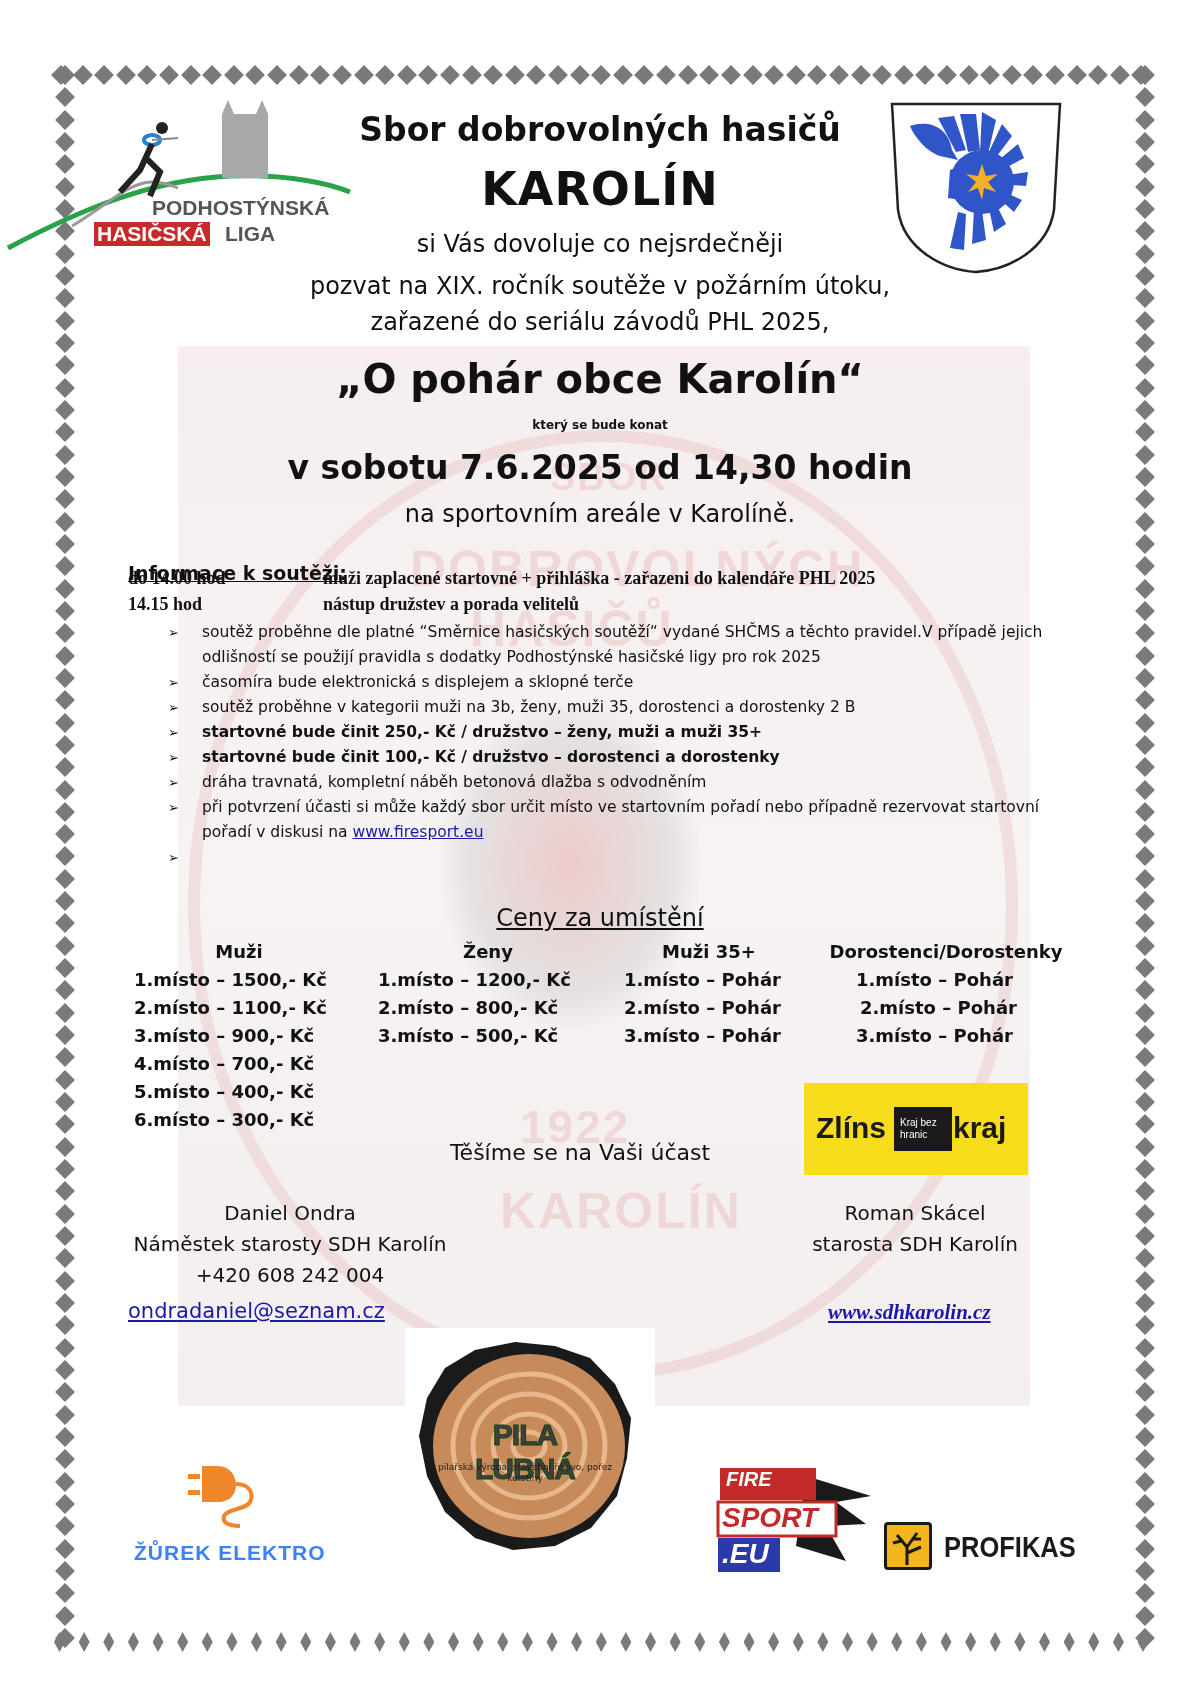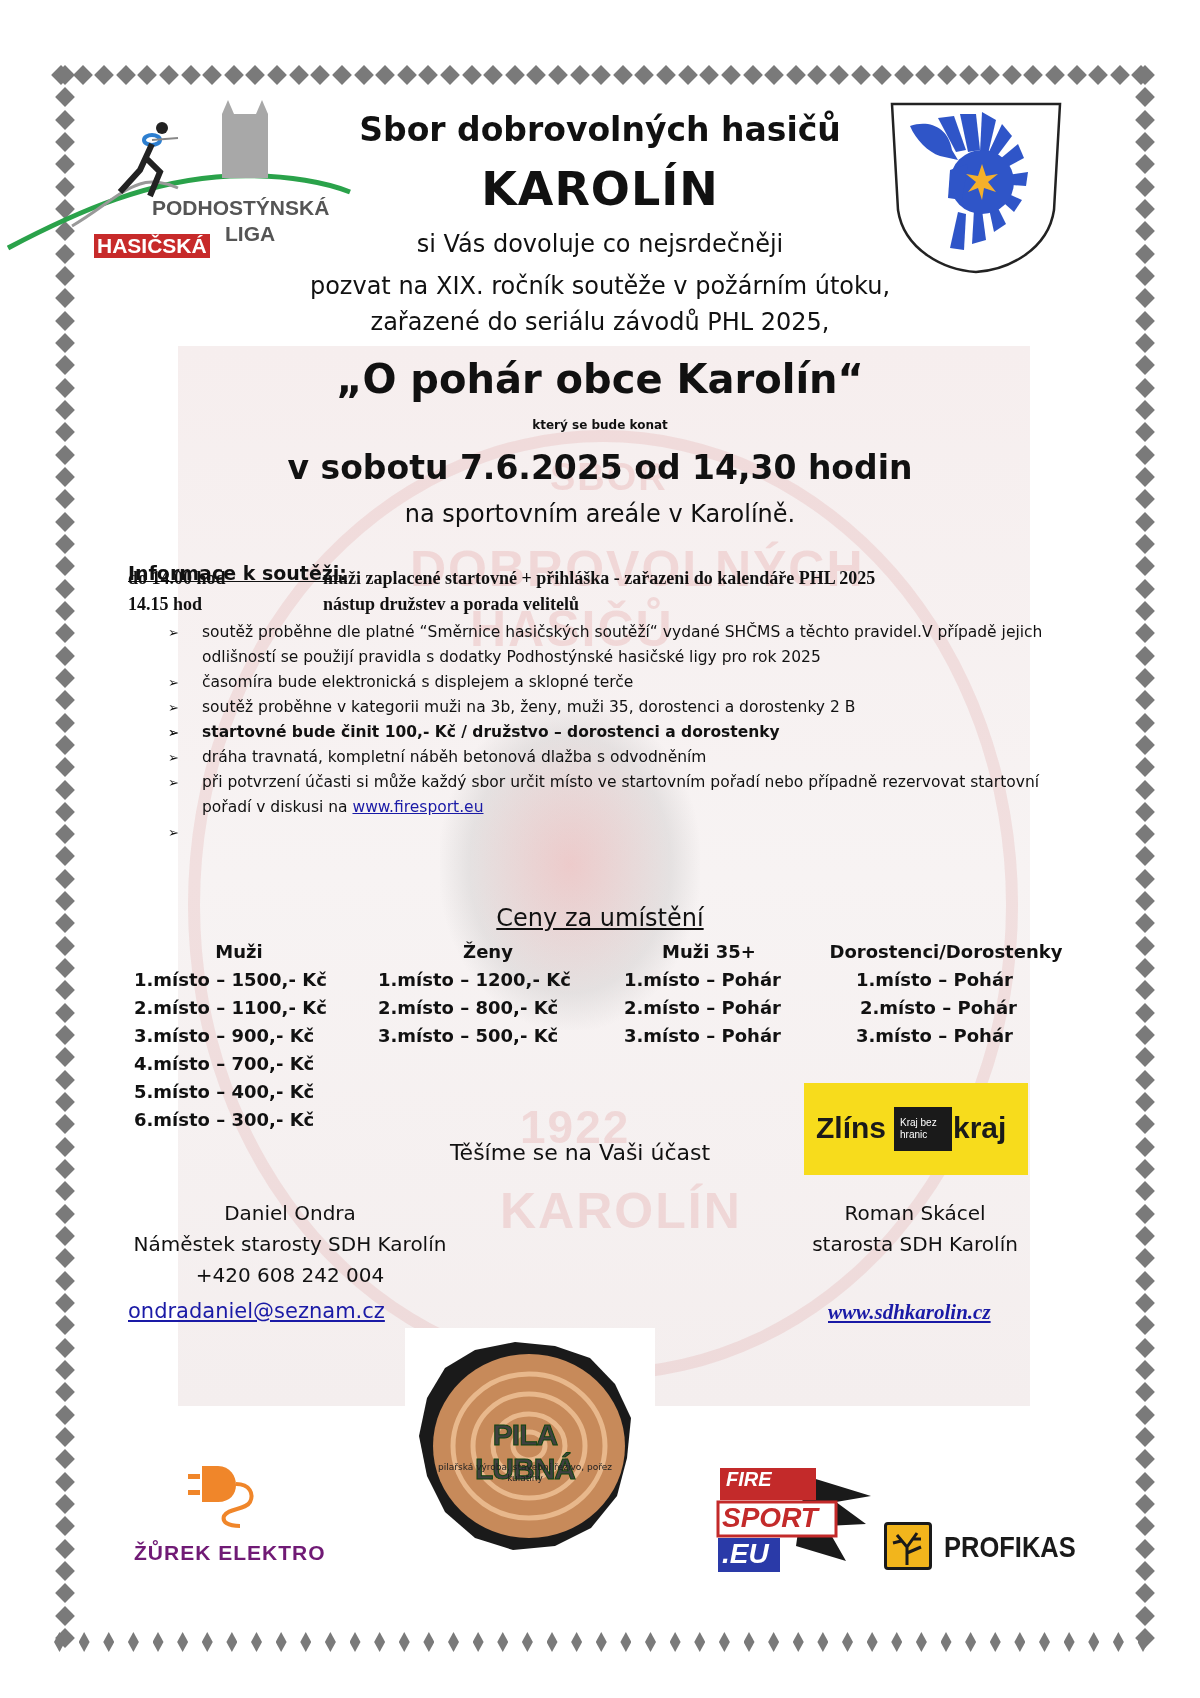"HASIČSKÁ" .phl-red { margin-top: 12px -> none }
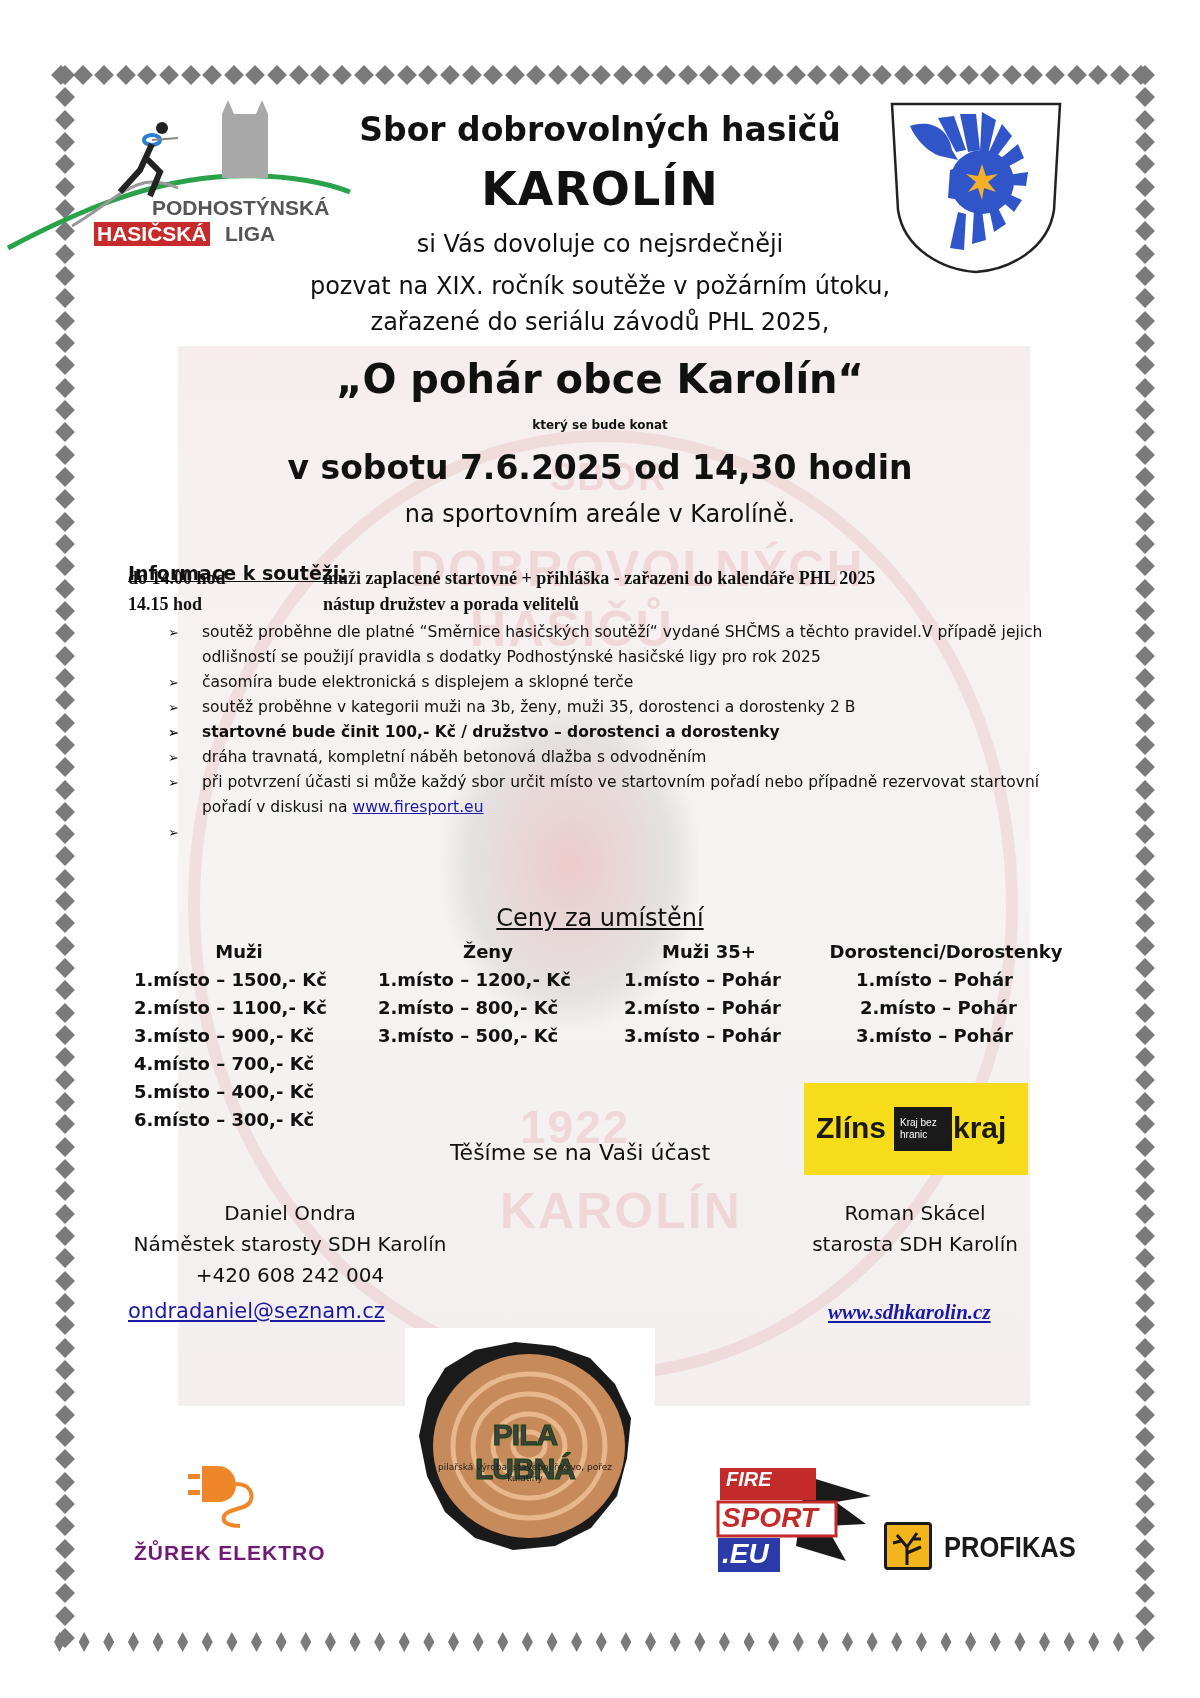"startovné bude činit 250,- Kč" span { html: none -> <span>startovné bude činit 250,- Kč / družstvo – ženy, muži a muži 35+</span> }
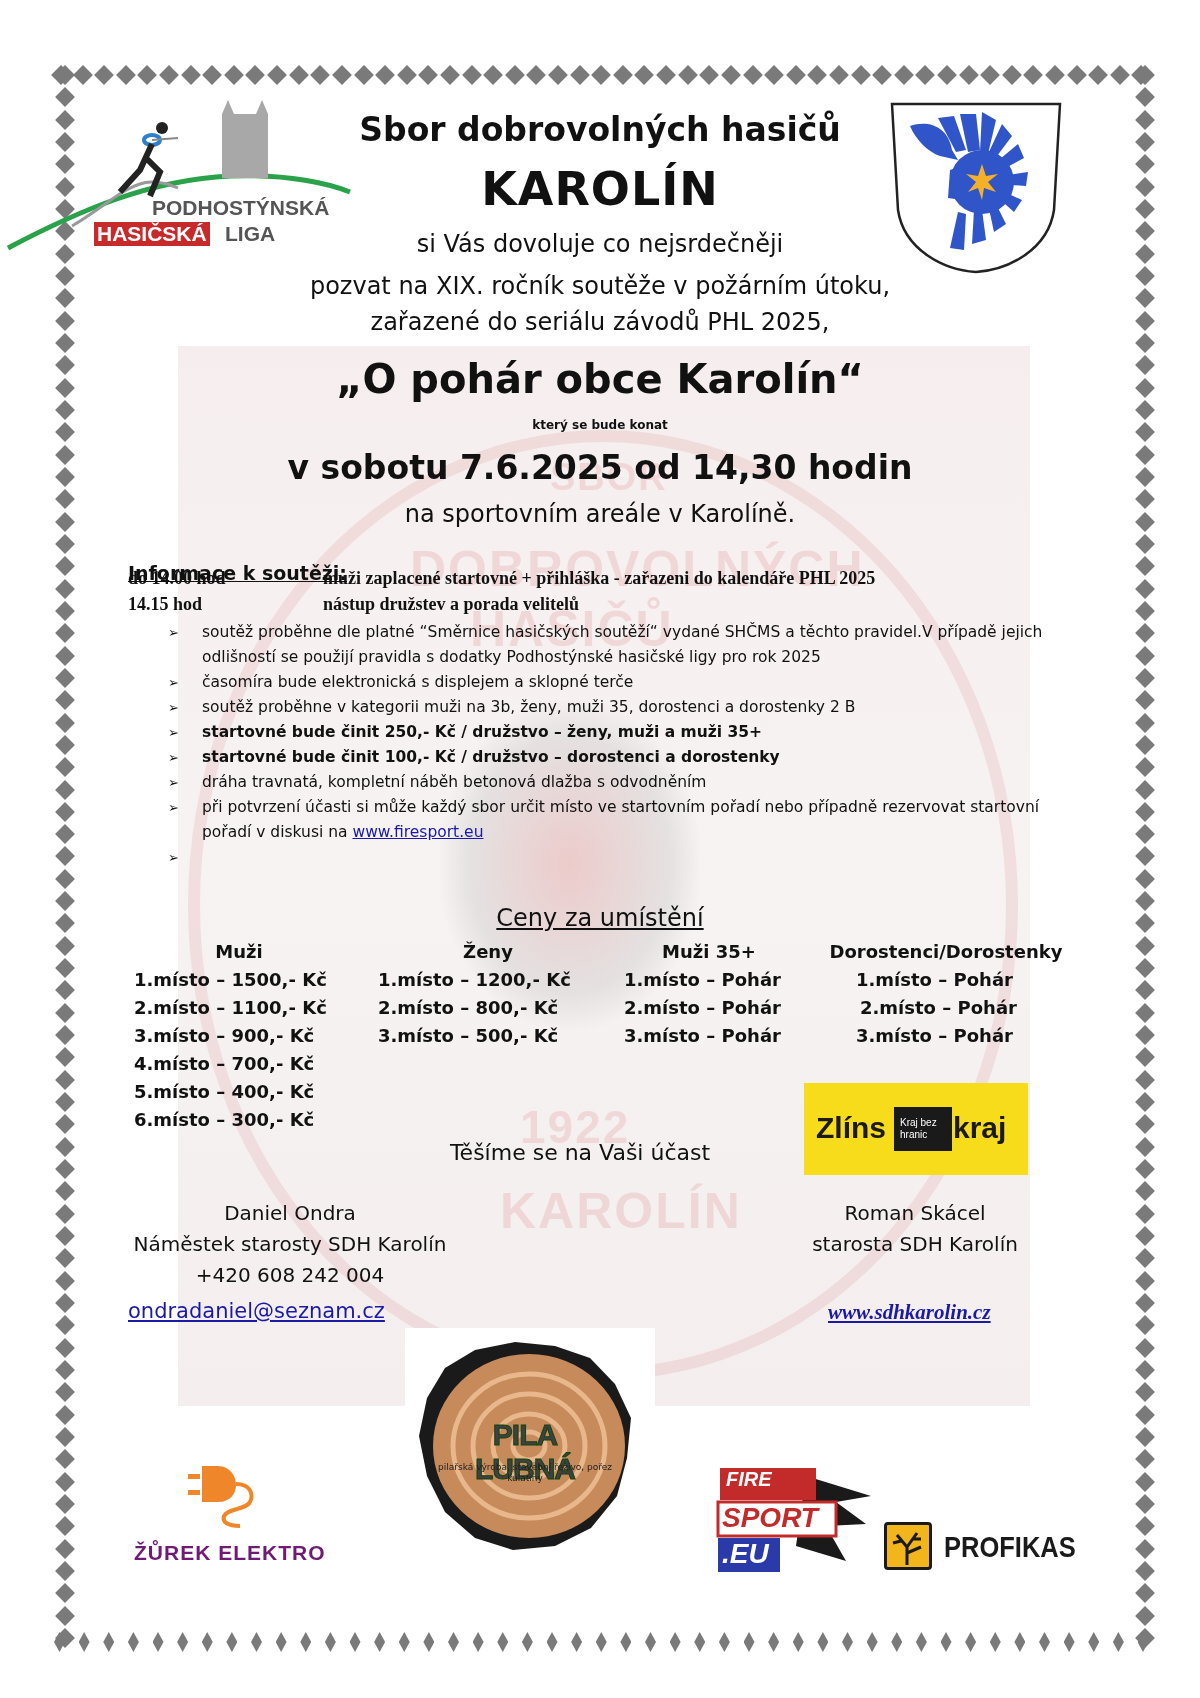"ŽŮREK ELEKTRO" .zurek { color: #701a75 -> #3b82f6 }
